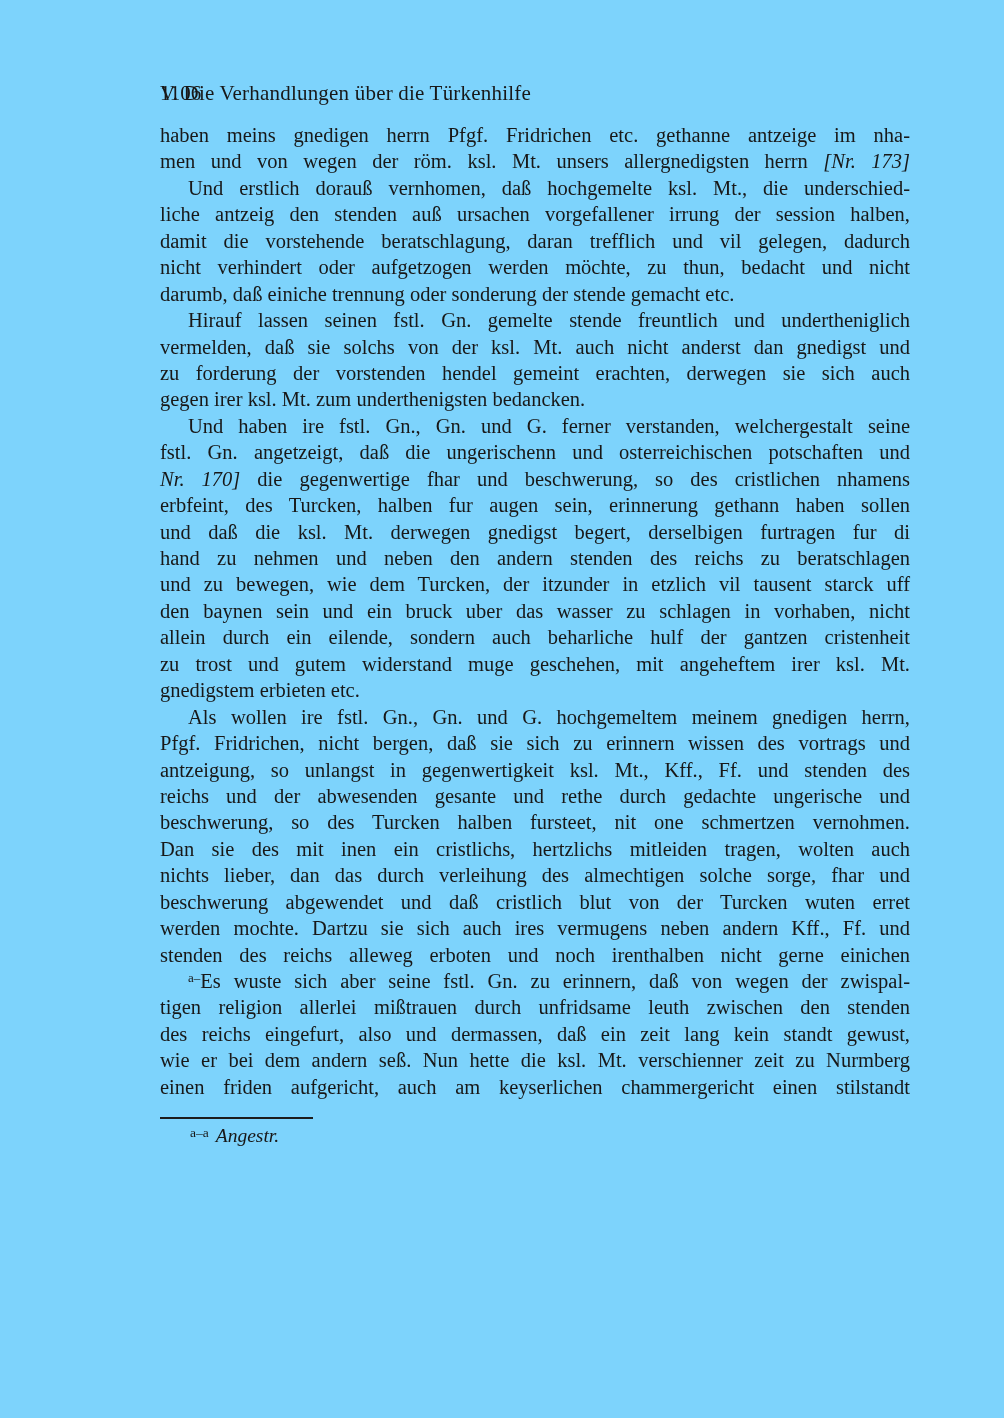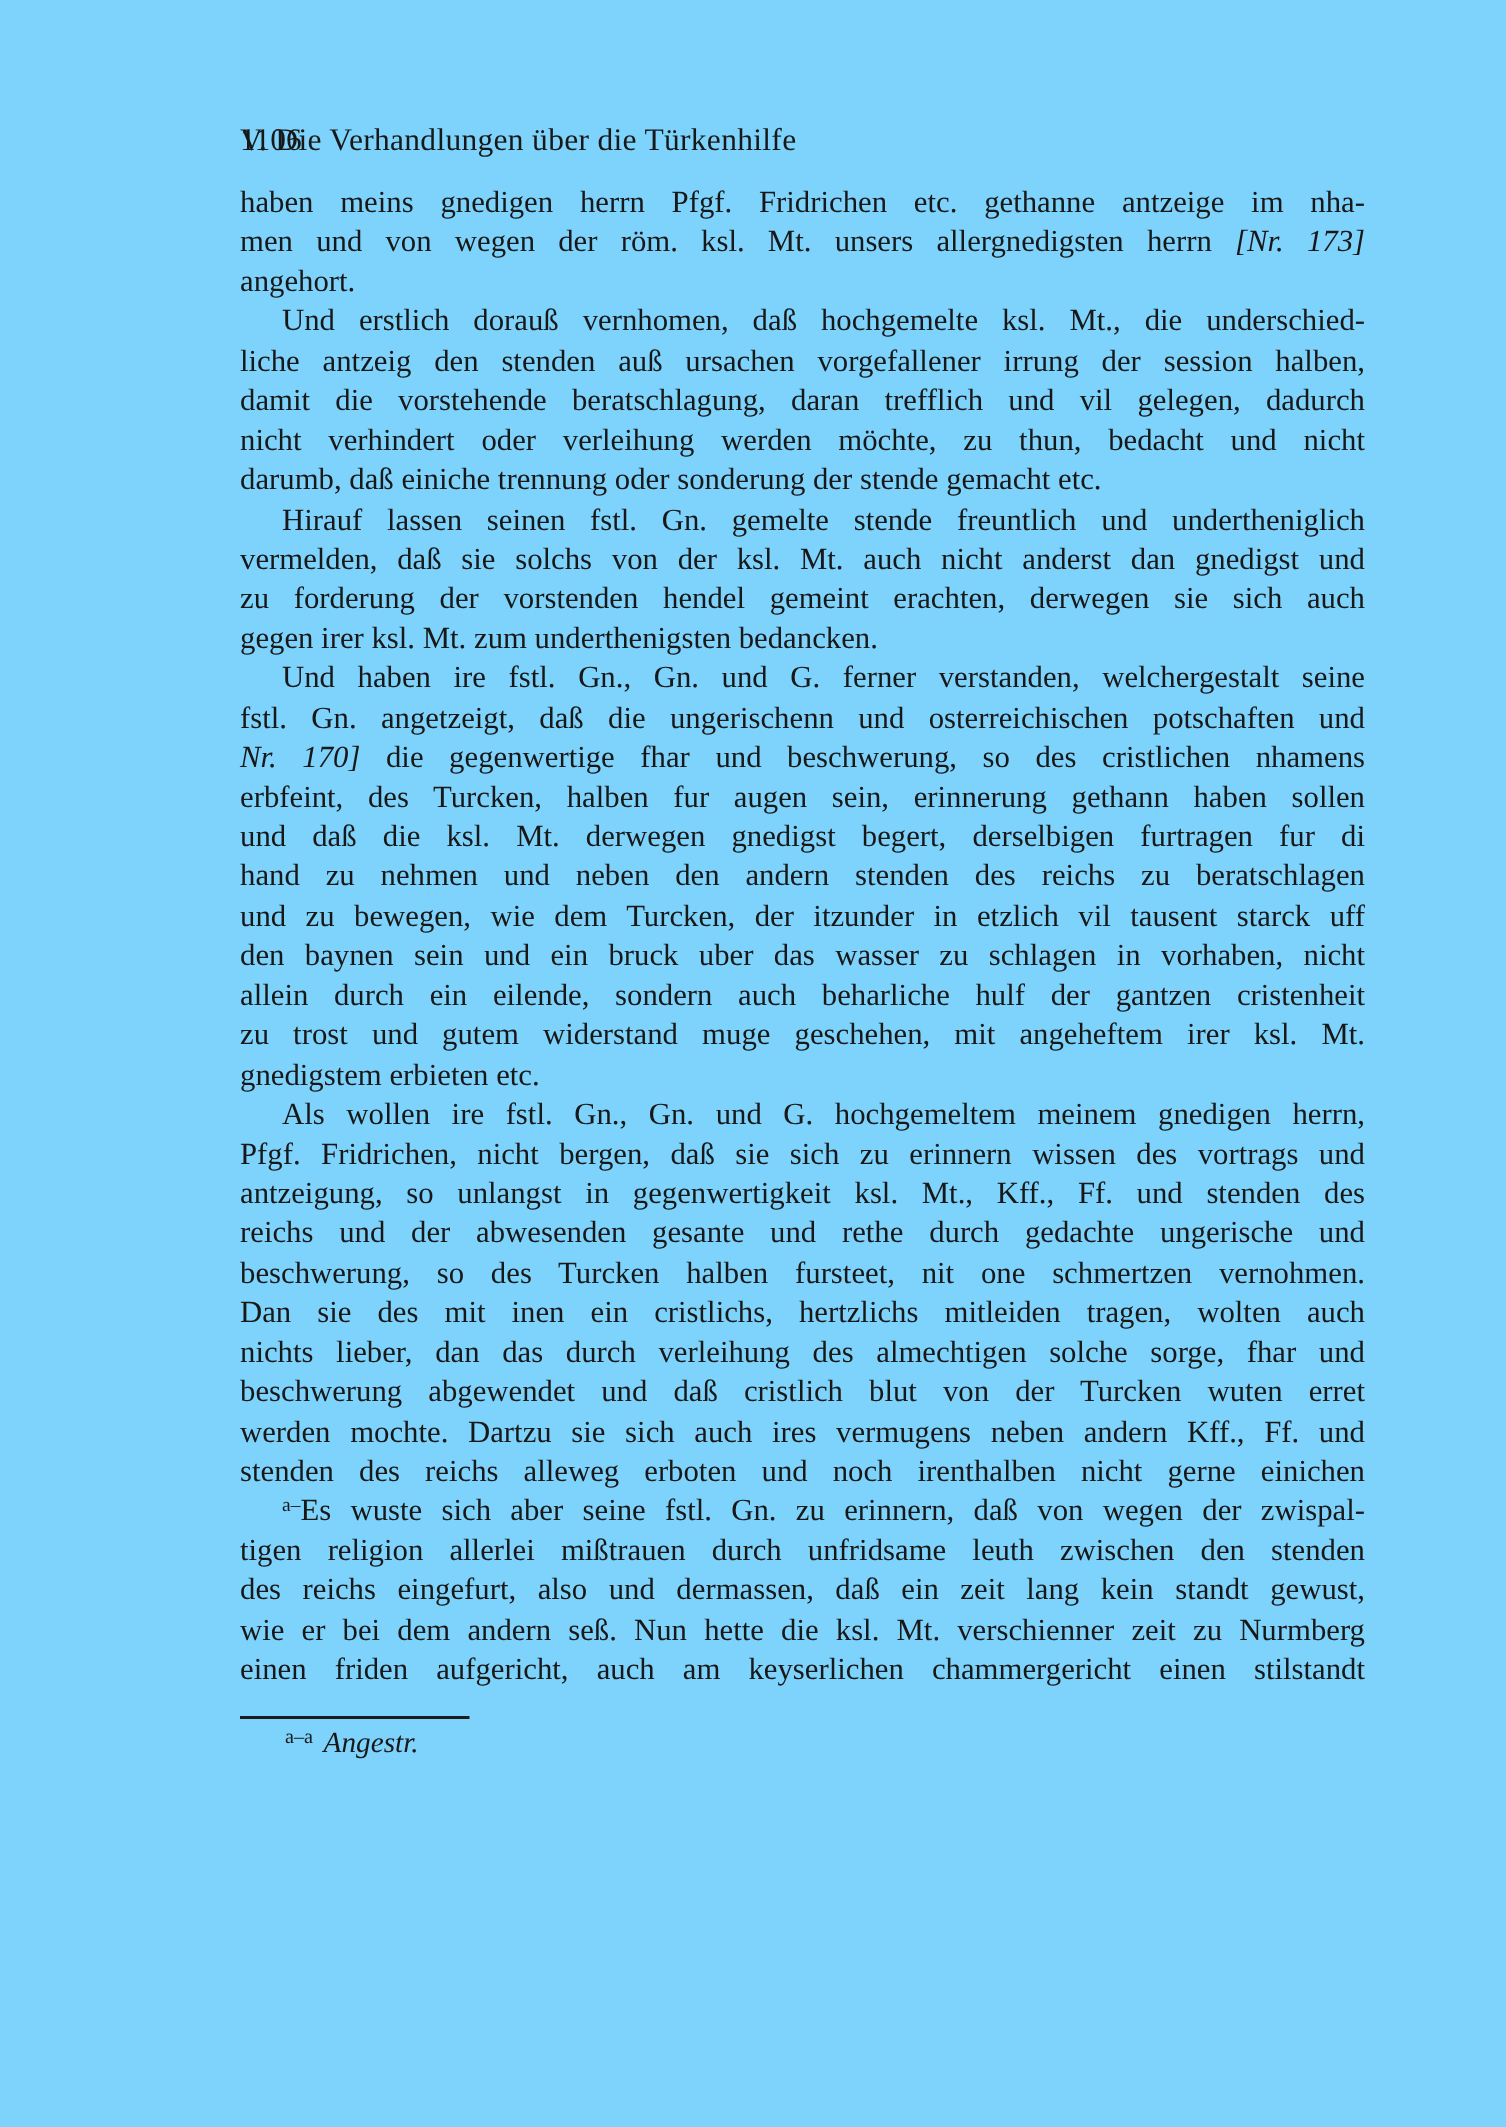"angehort." div.line { html: <div><span>angehort.</span></div> -> none }
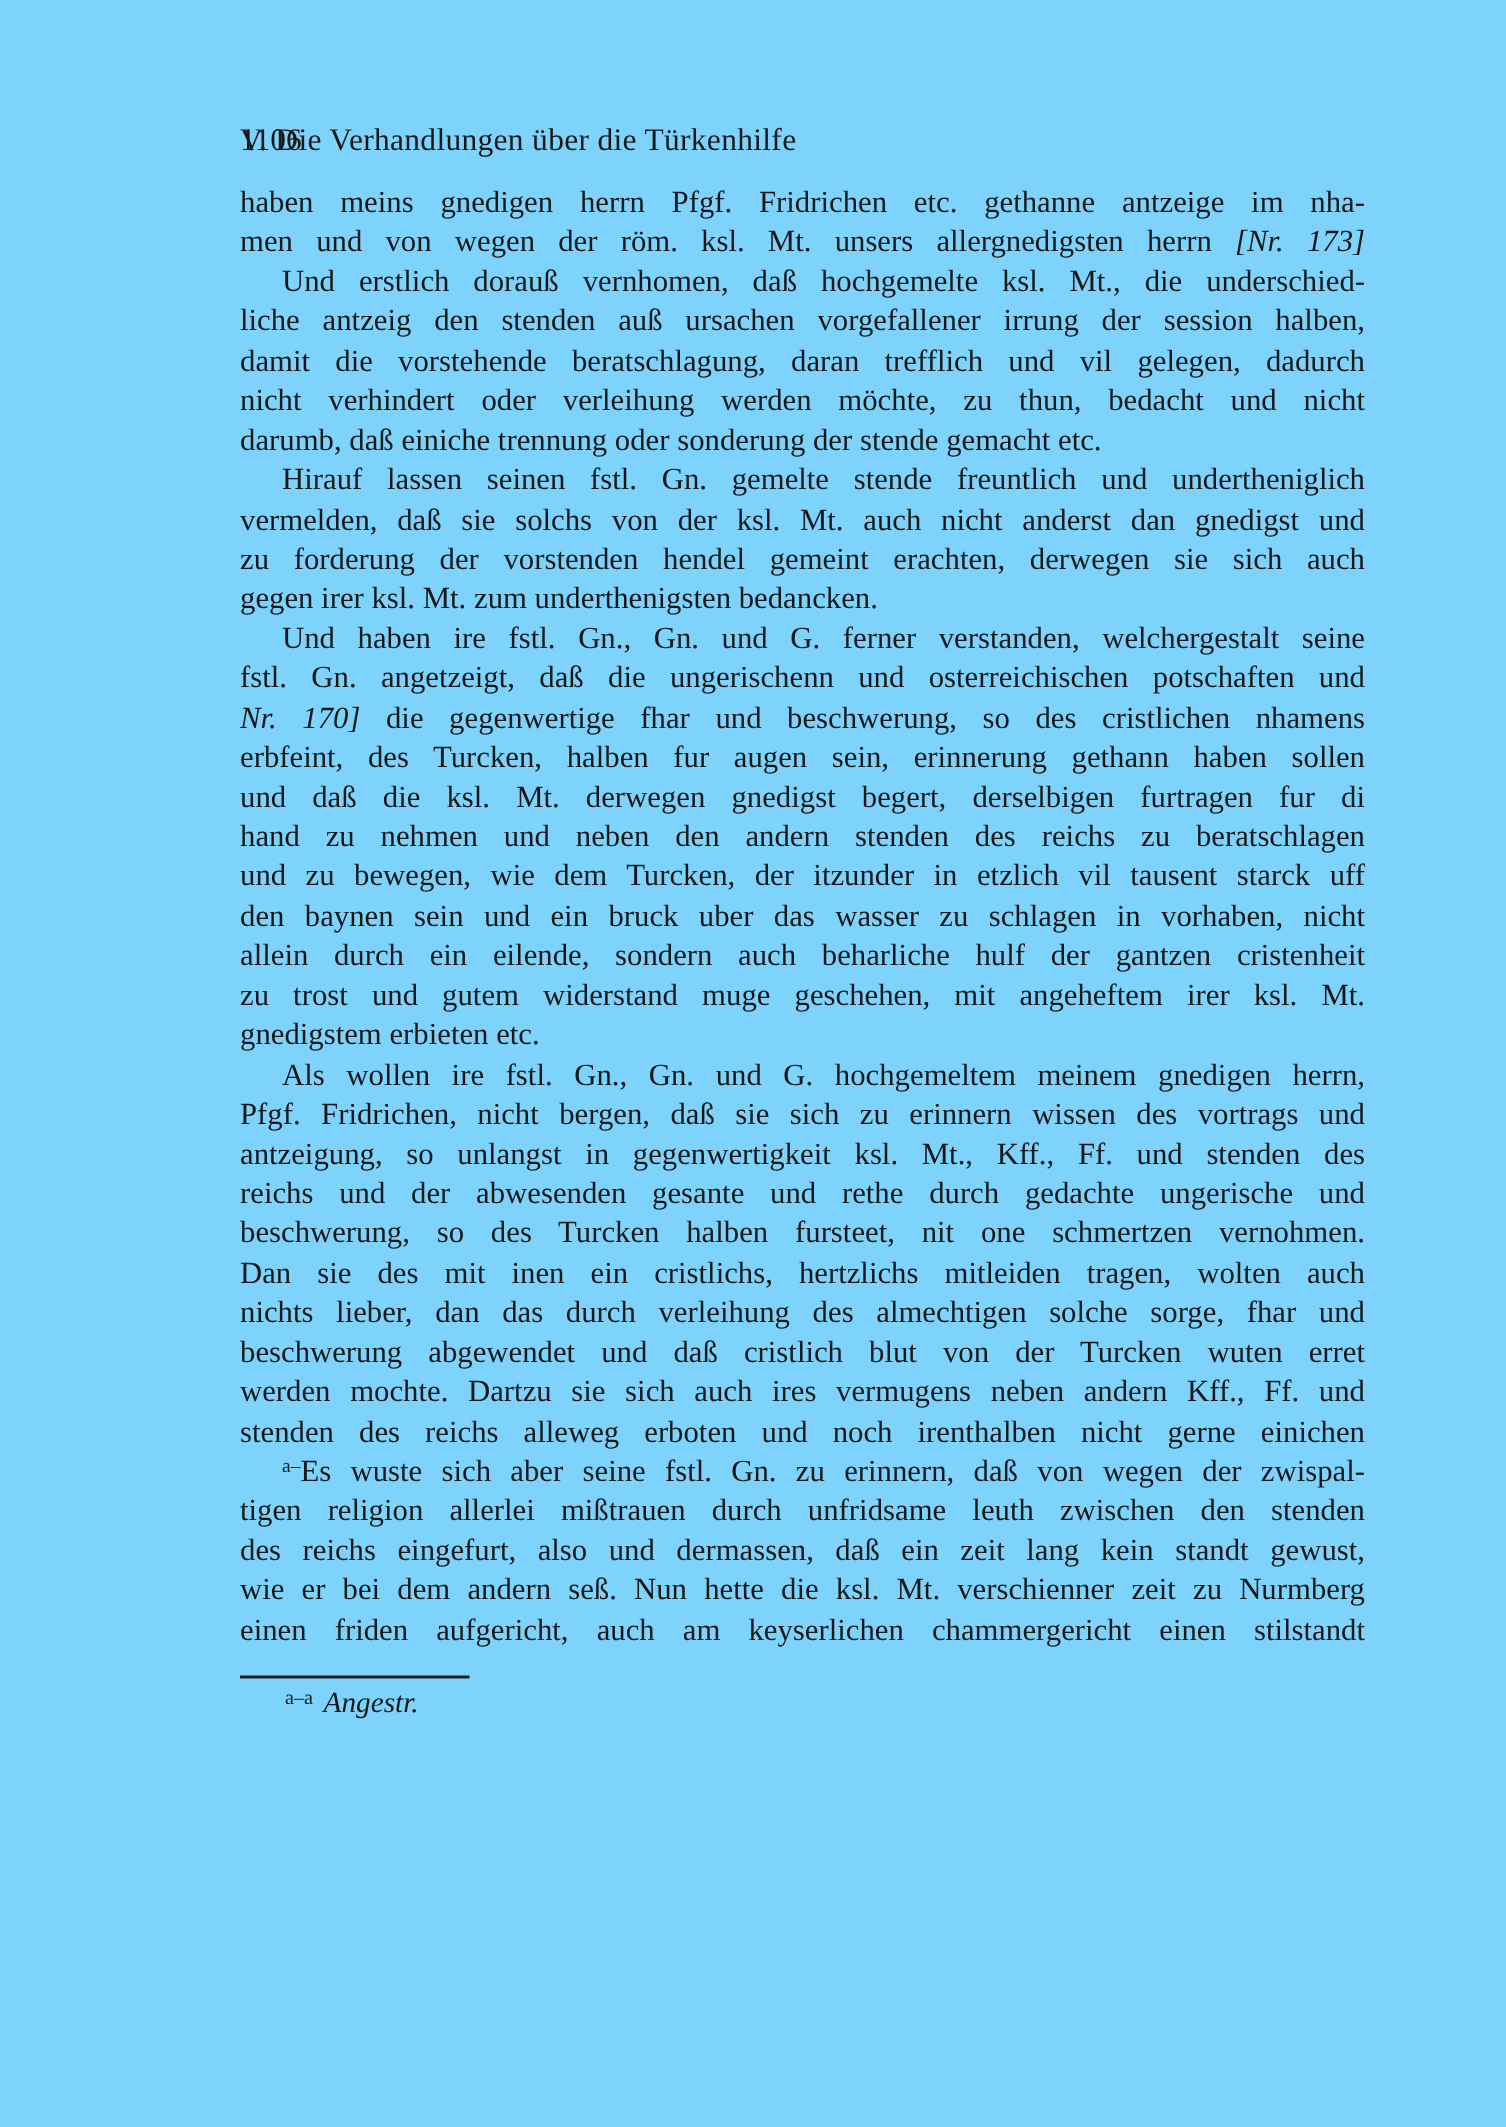"nicht verhindert oder verleihung werden" span { text: verleihung -> aufgetzogen }
